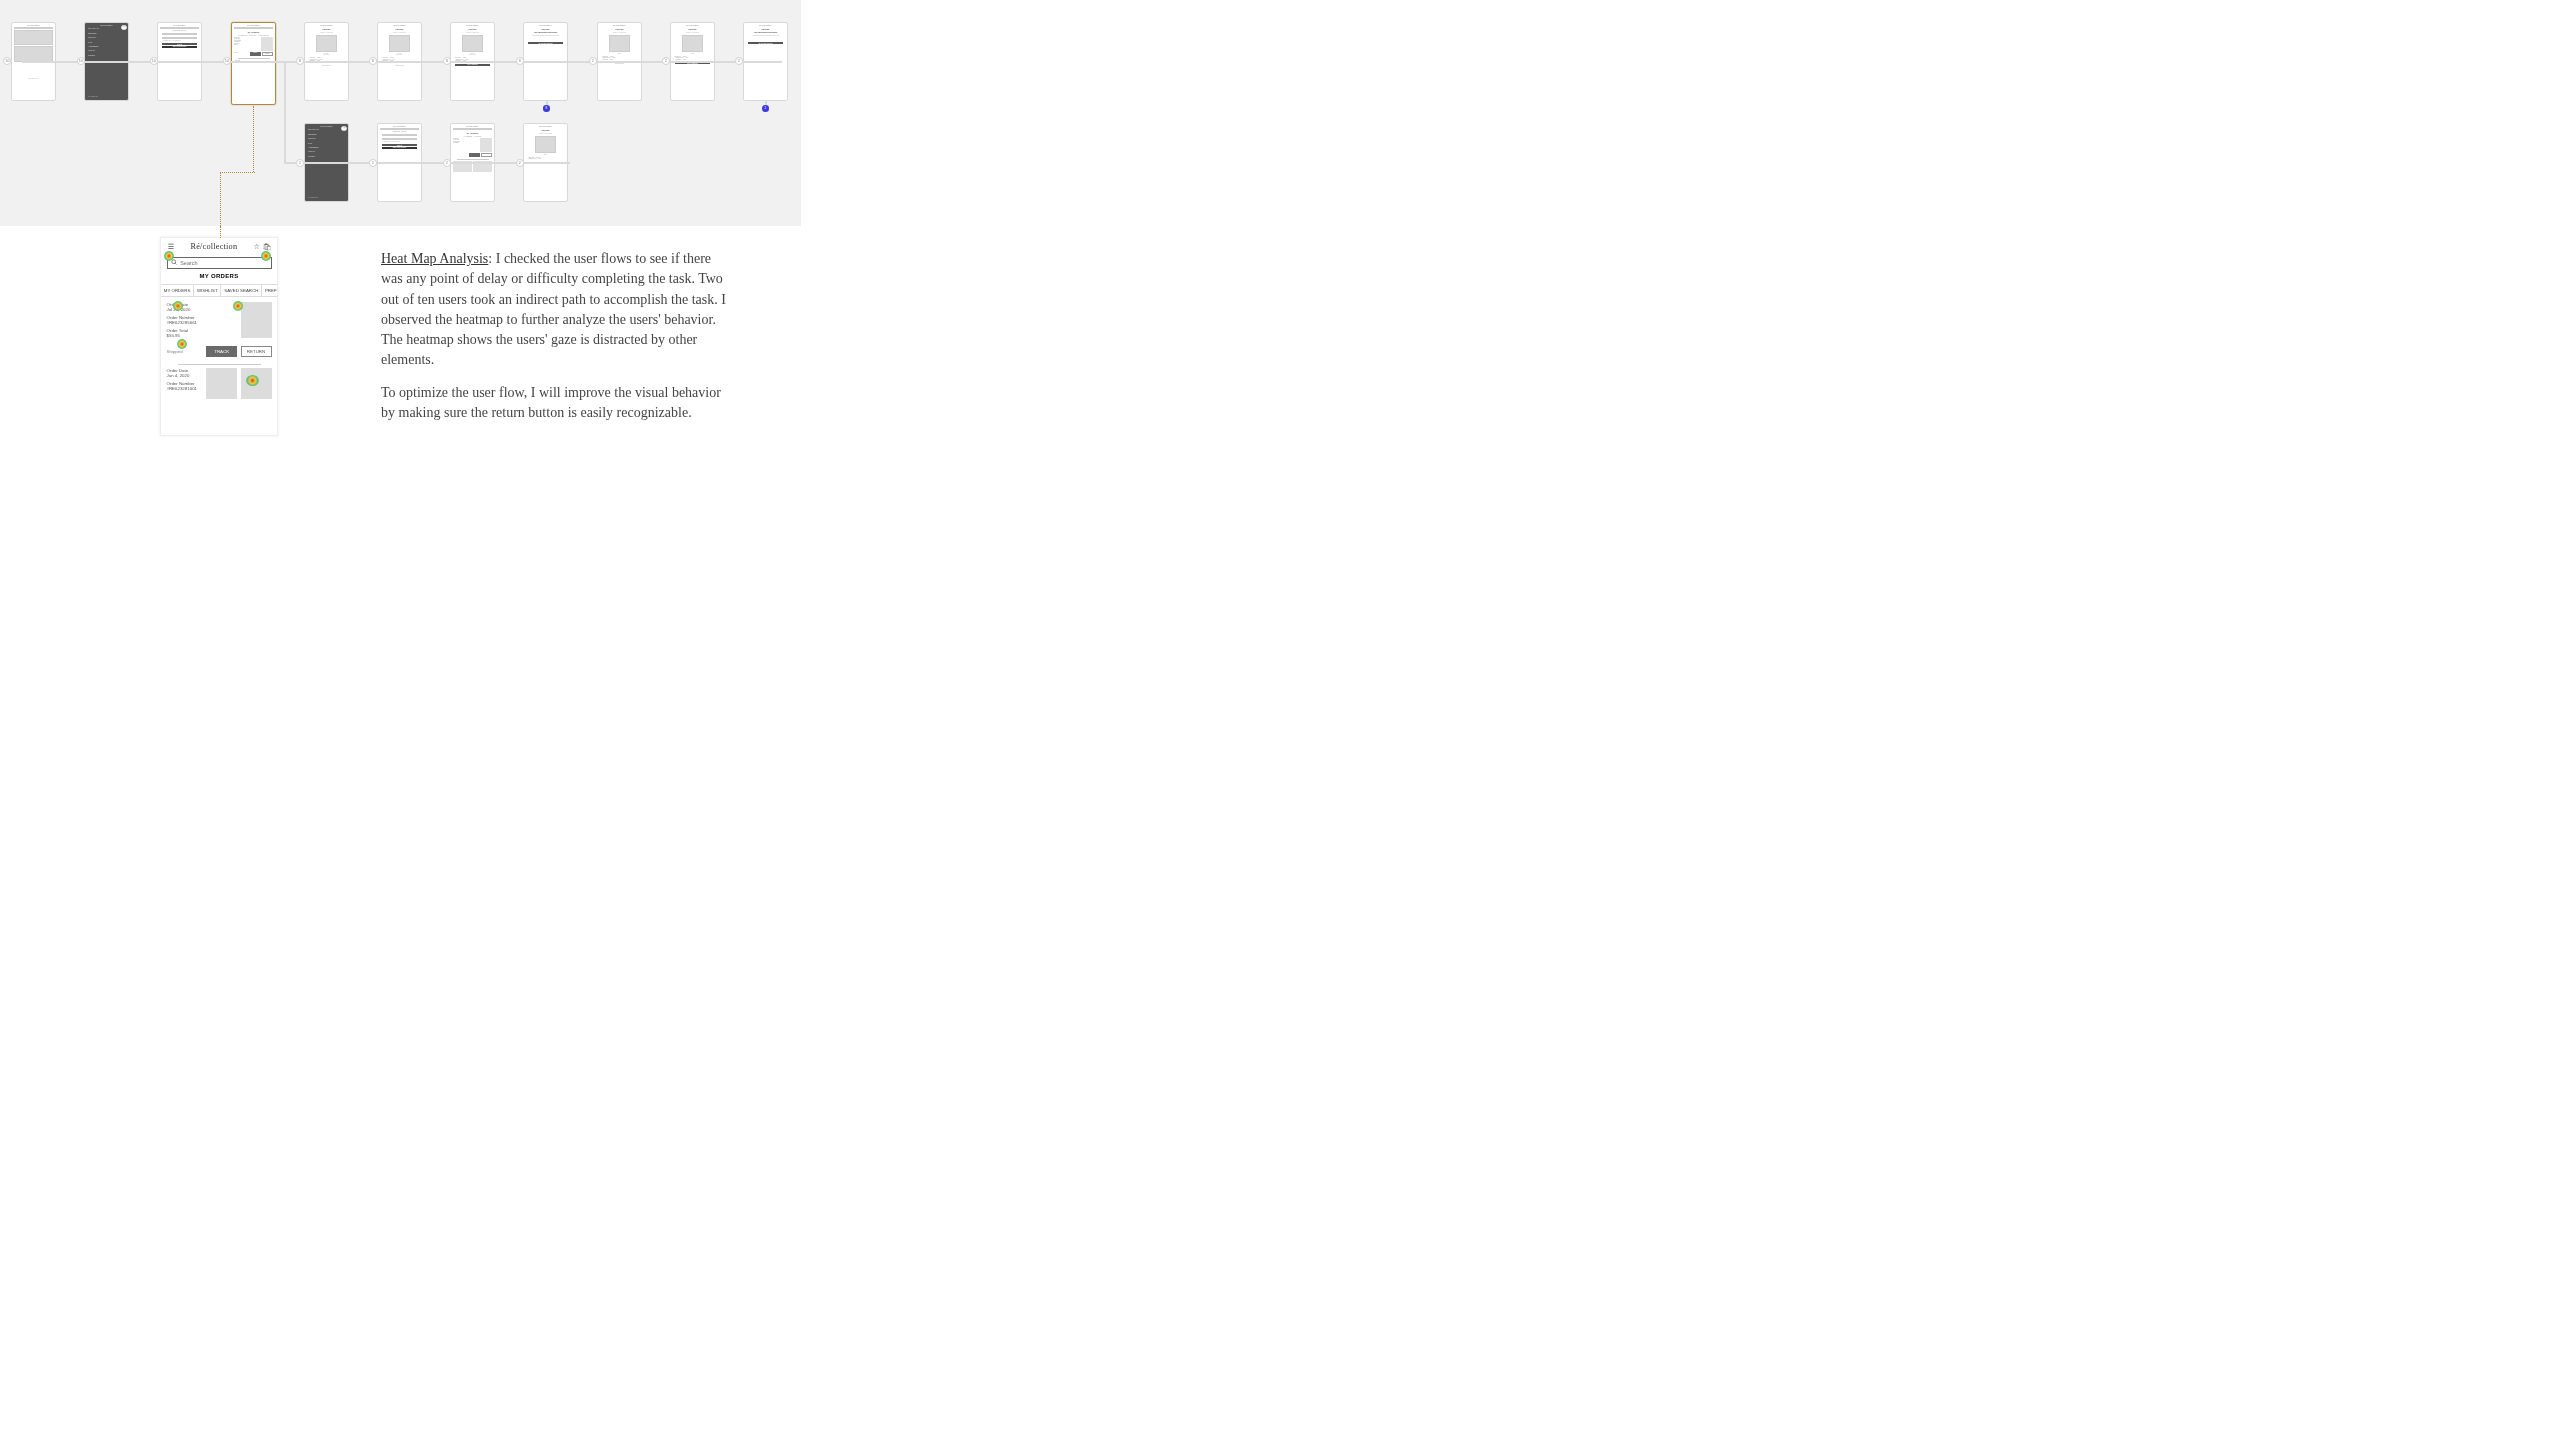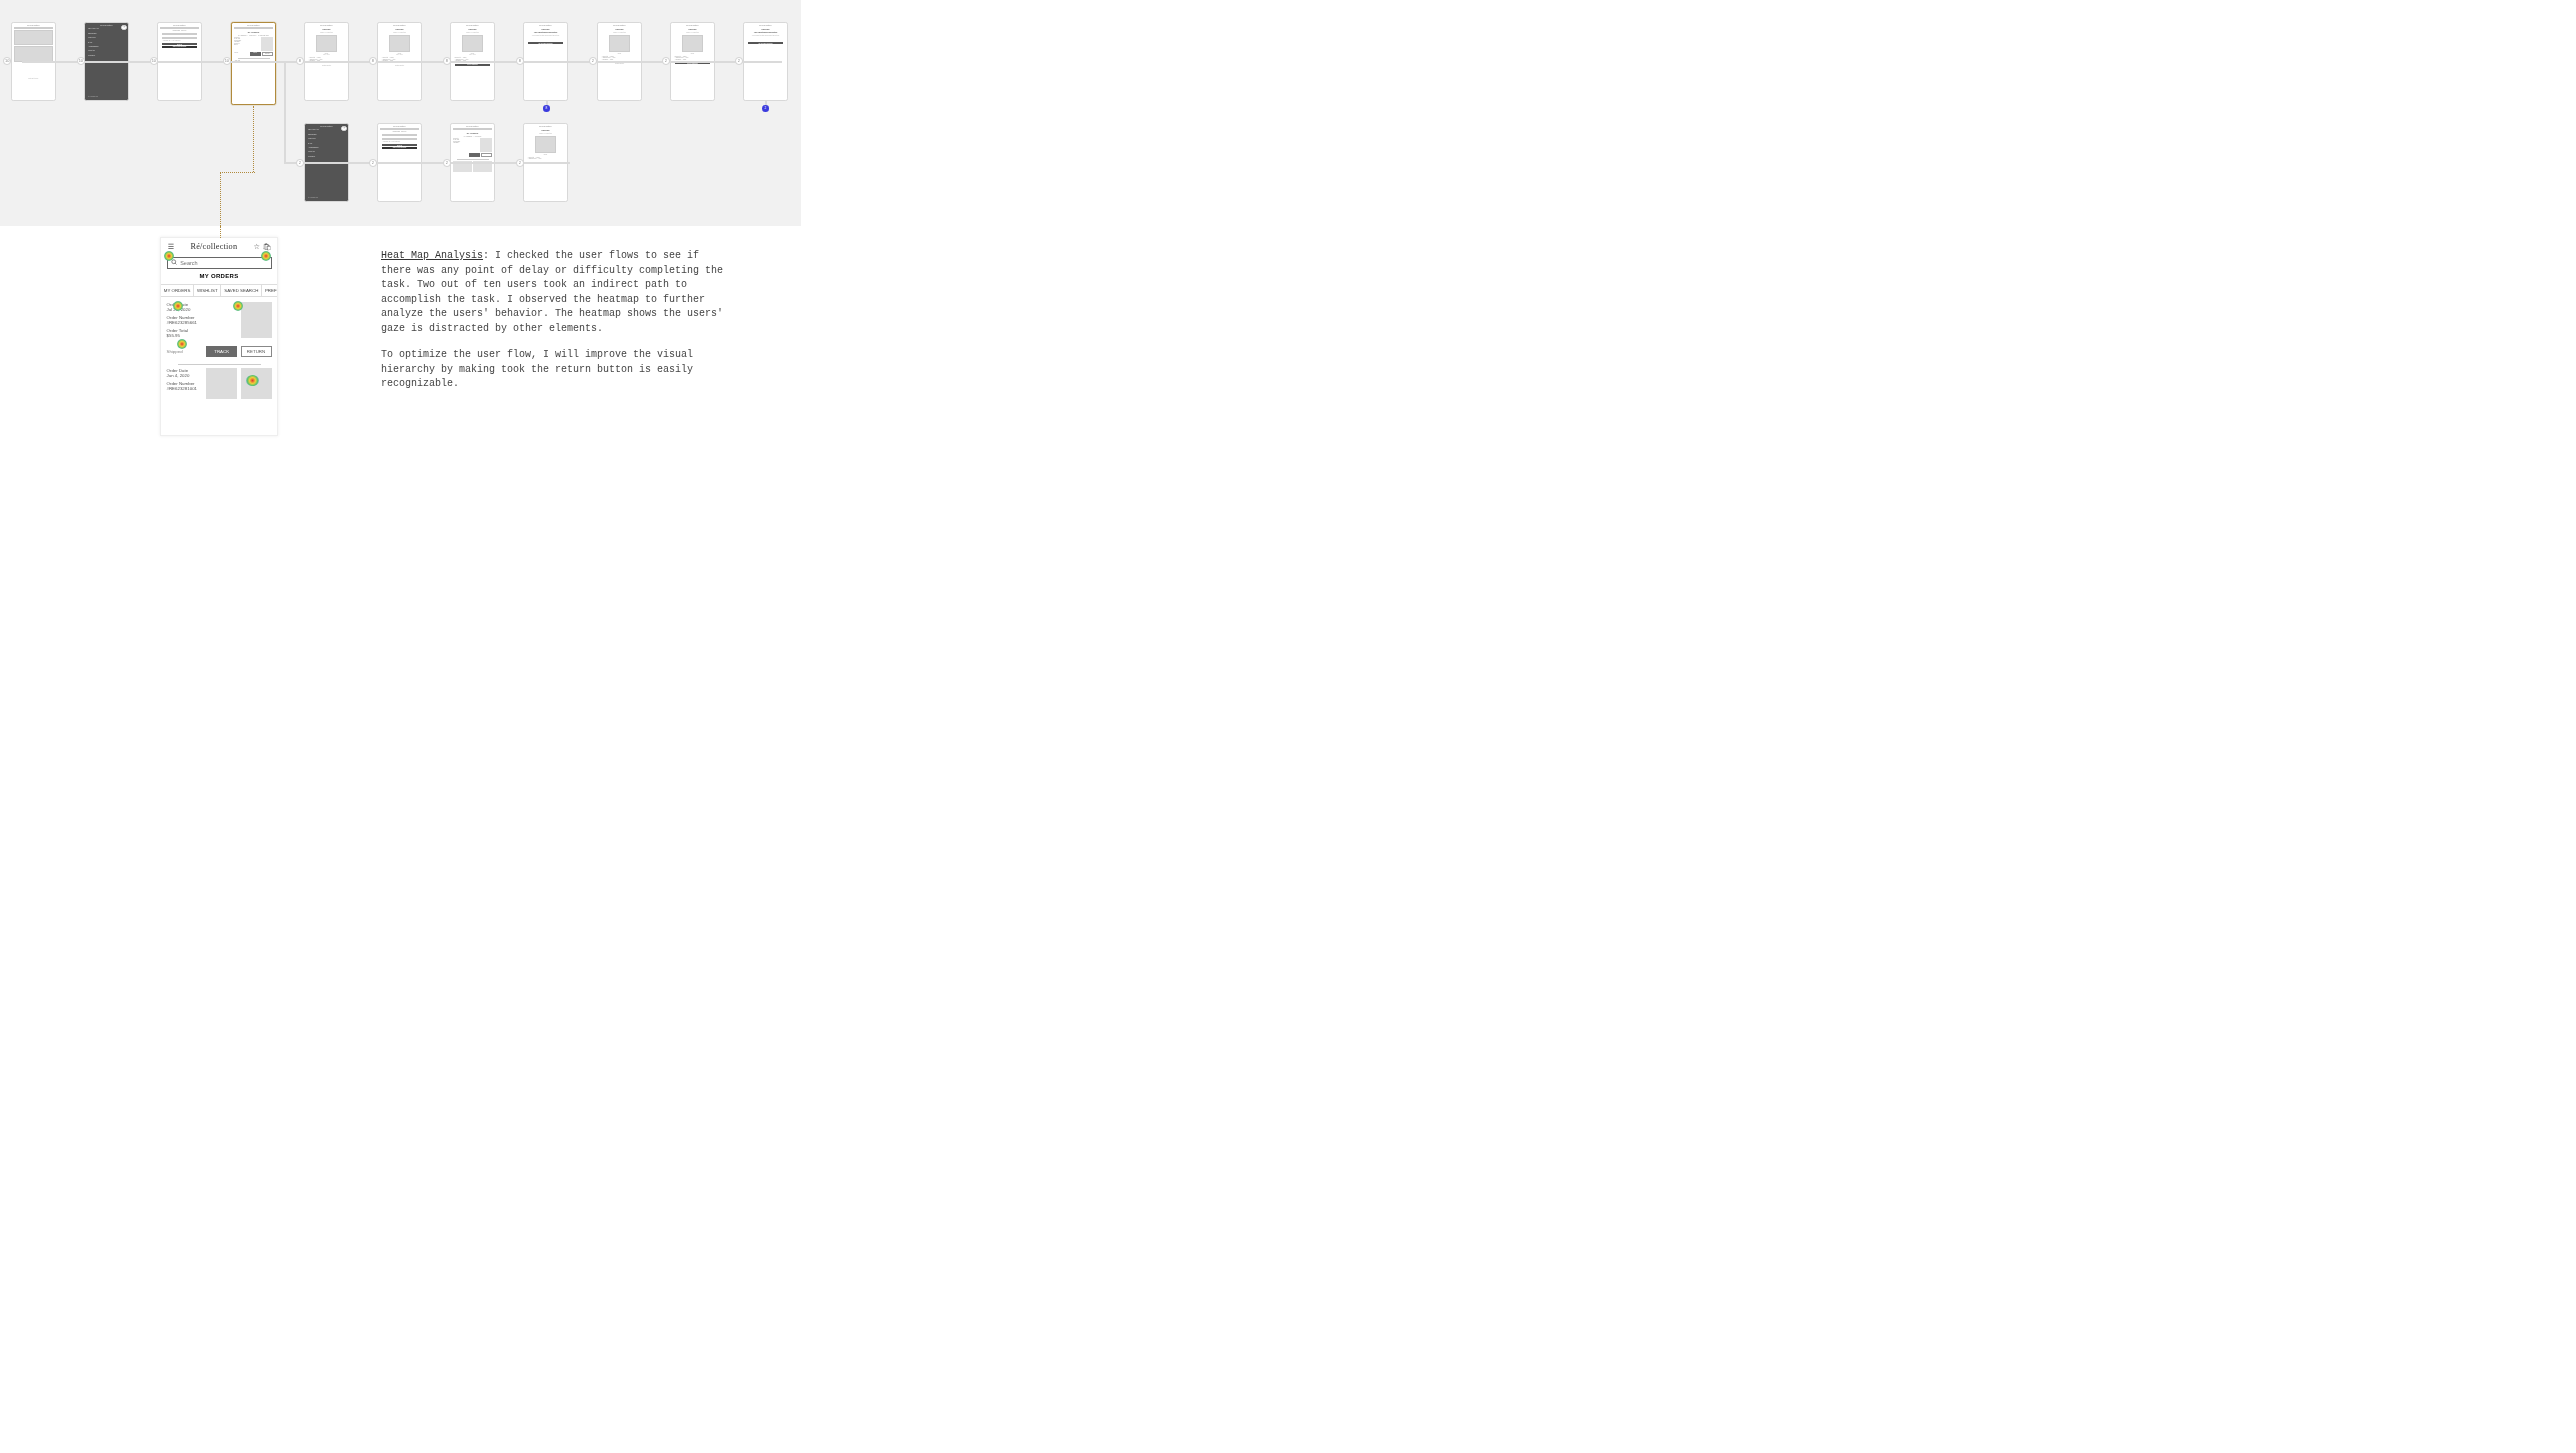"Heat Map Analysis: I checked" .analysis { font-family: Liberation Mono, monospace -> Liberation Serif, serif; font-size: 10px -> 14px }
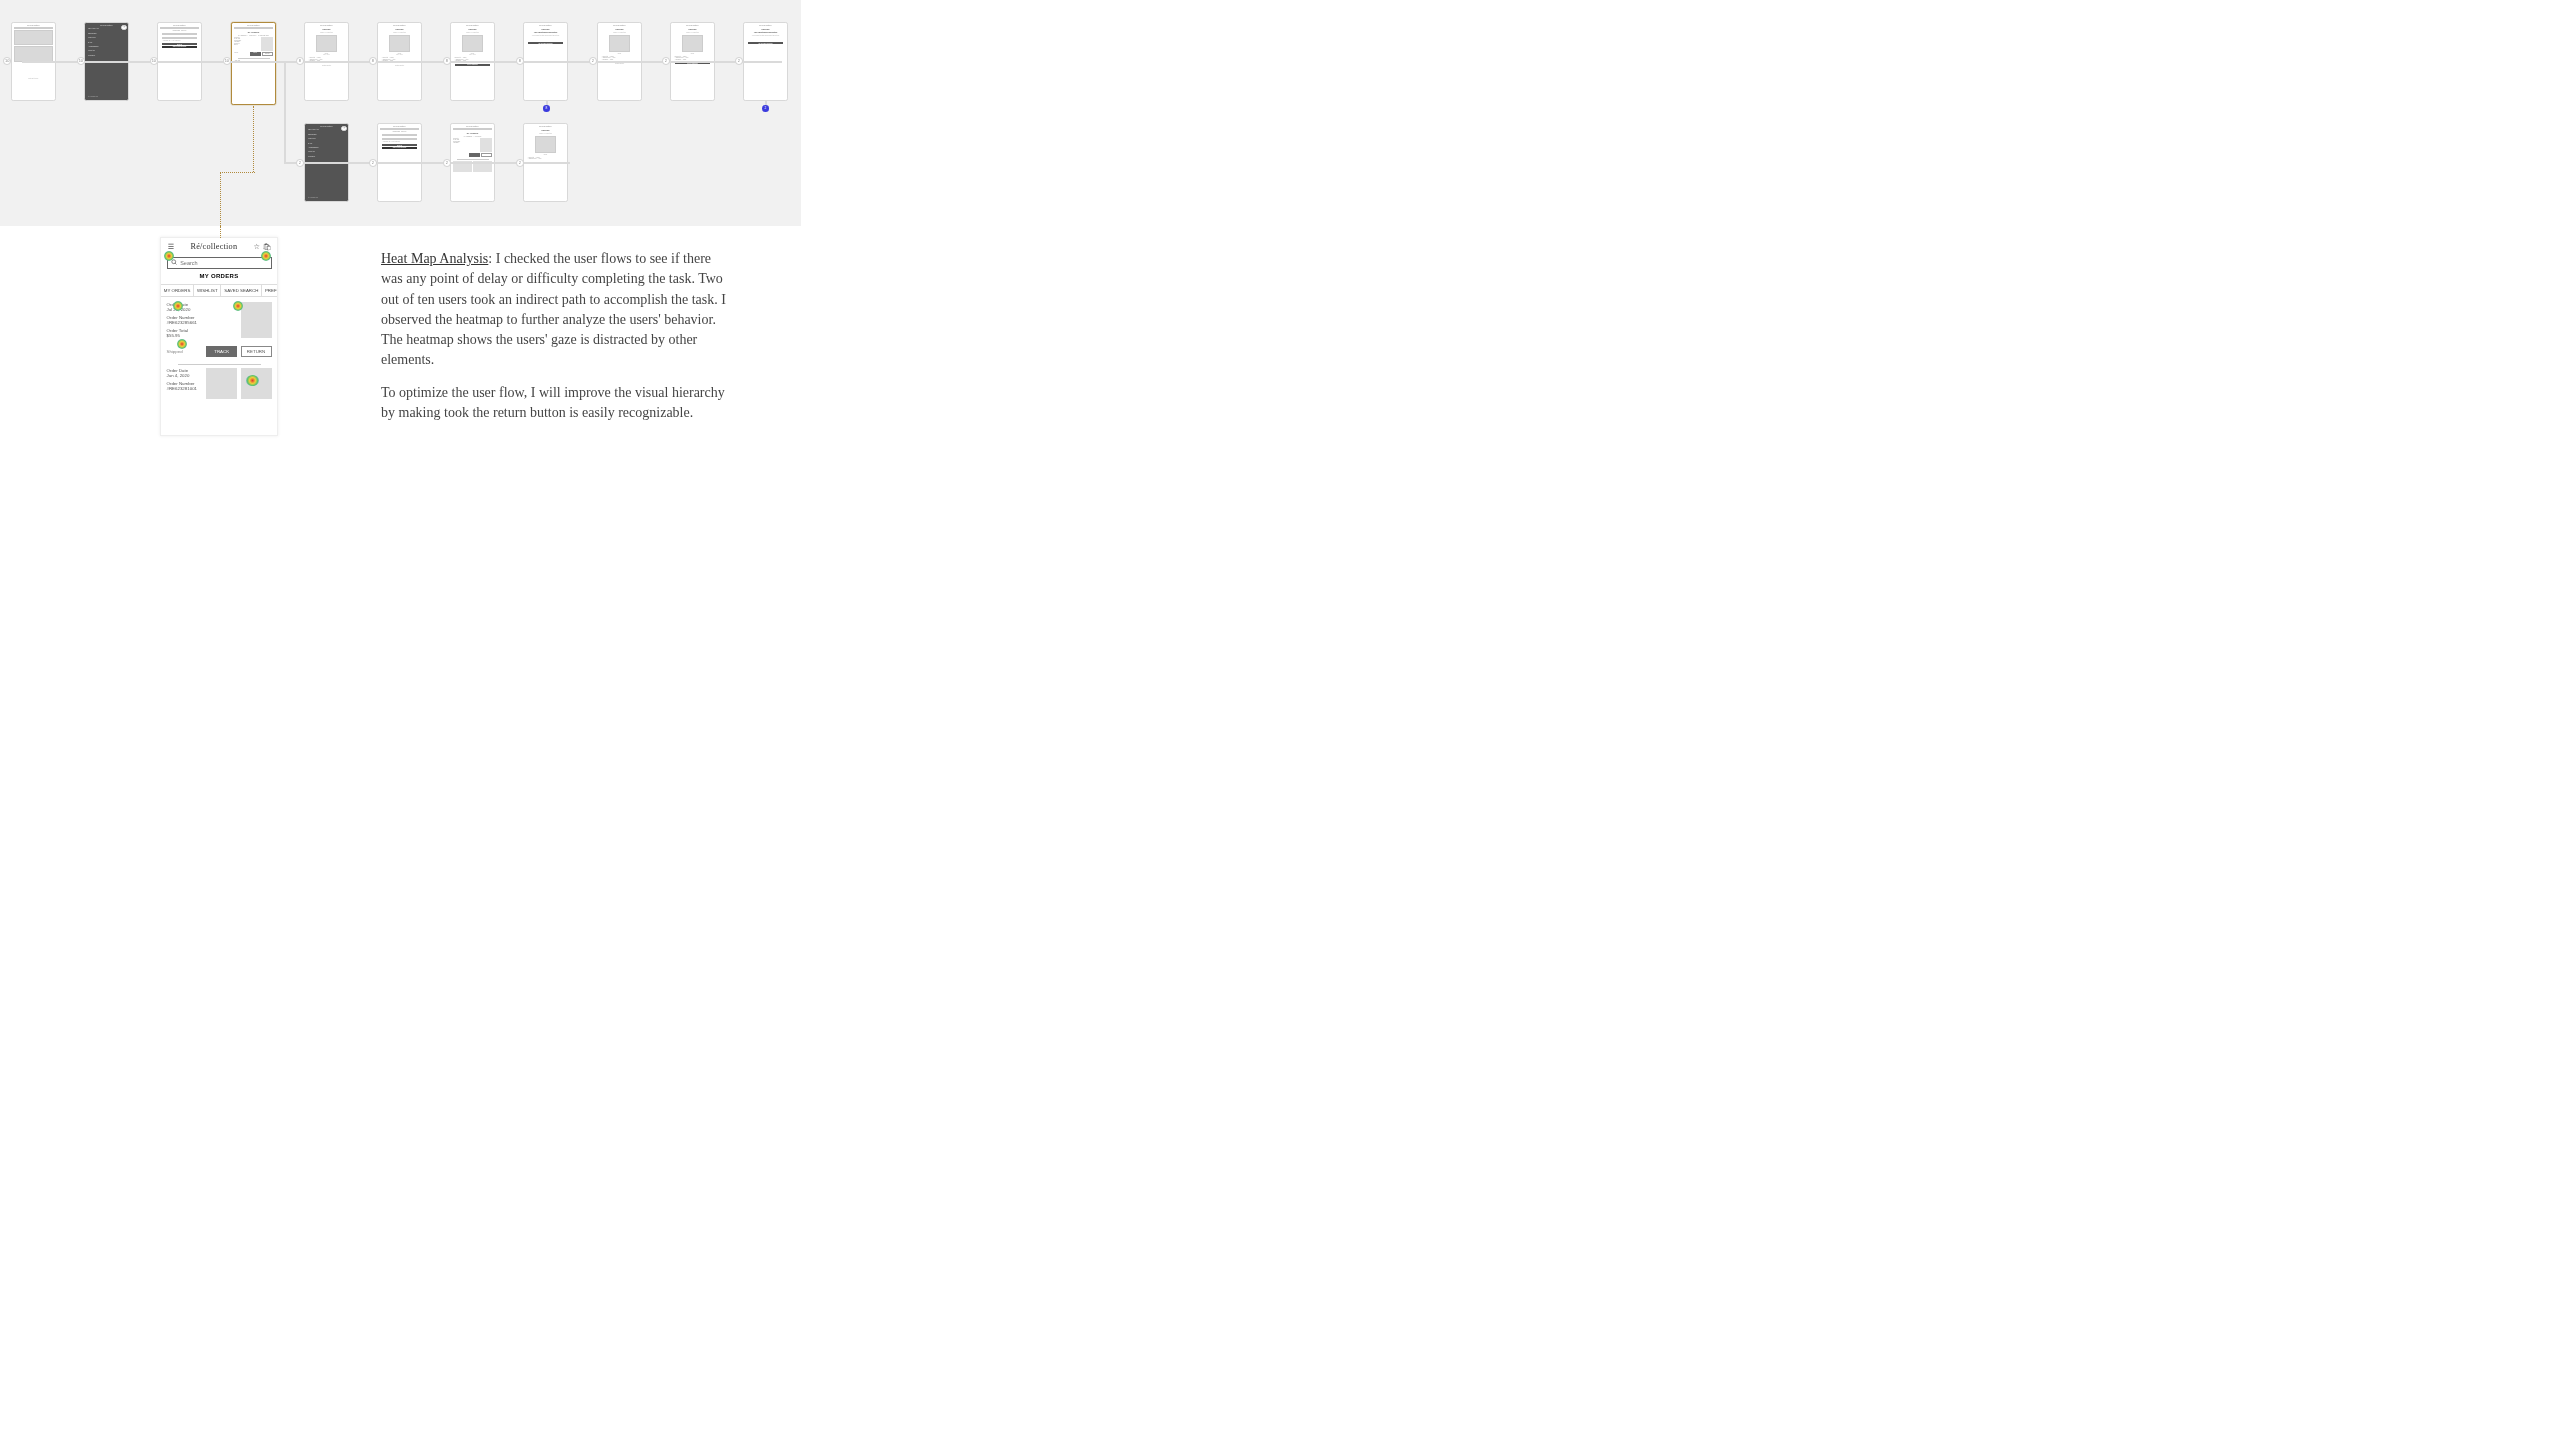"To optimize the user flow," p { text: hierarchy by making took -> behavior by making sure }
